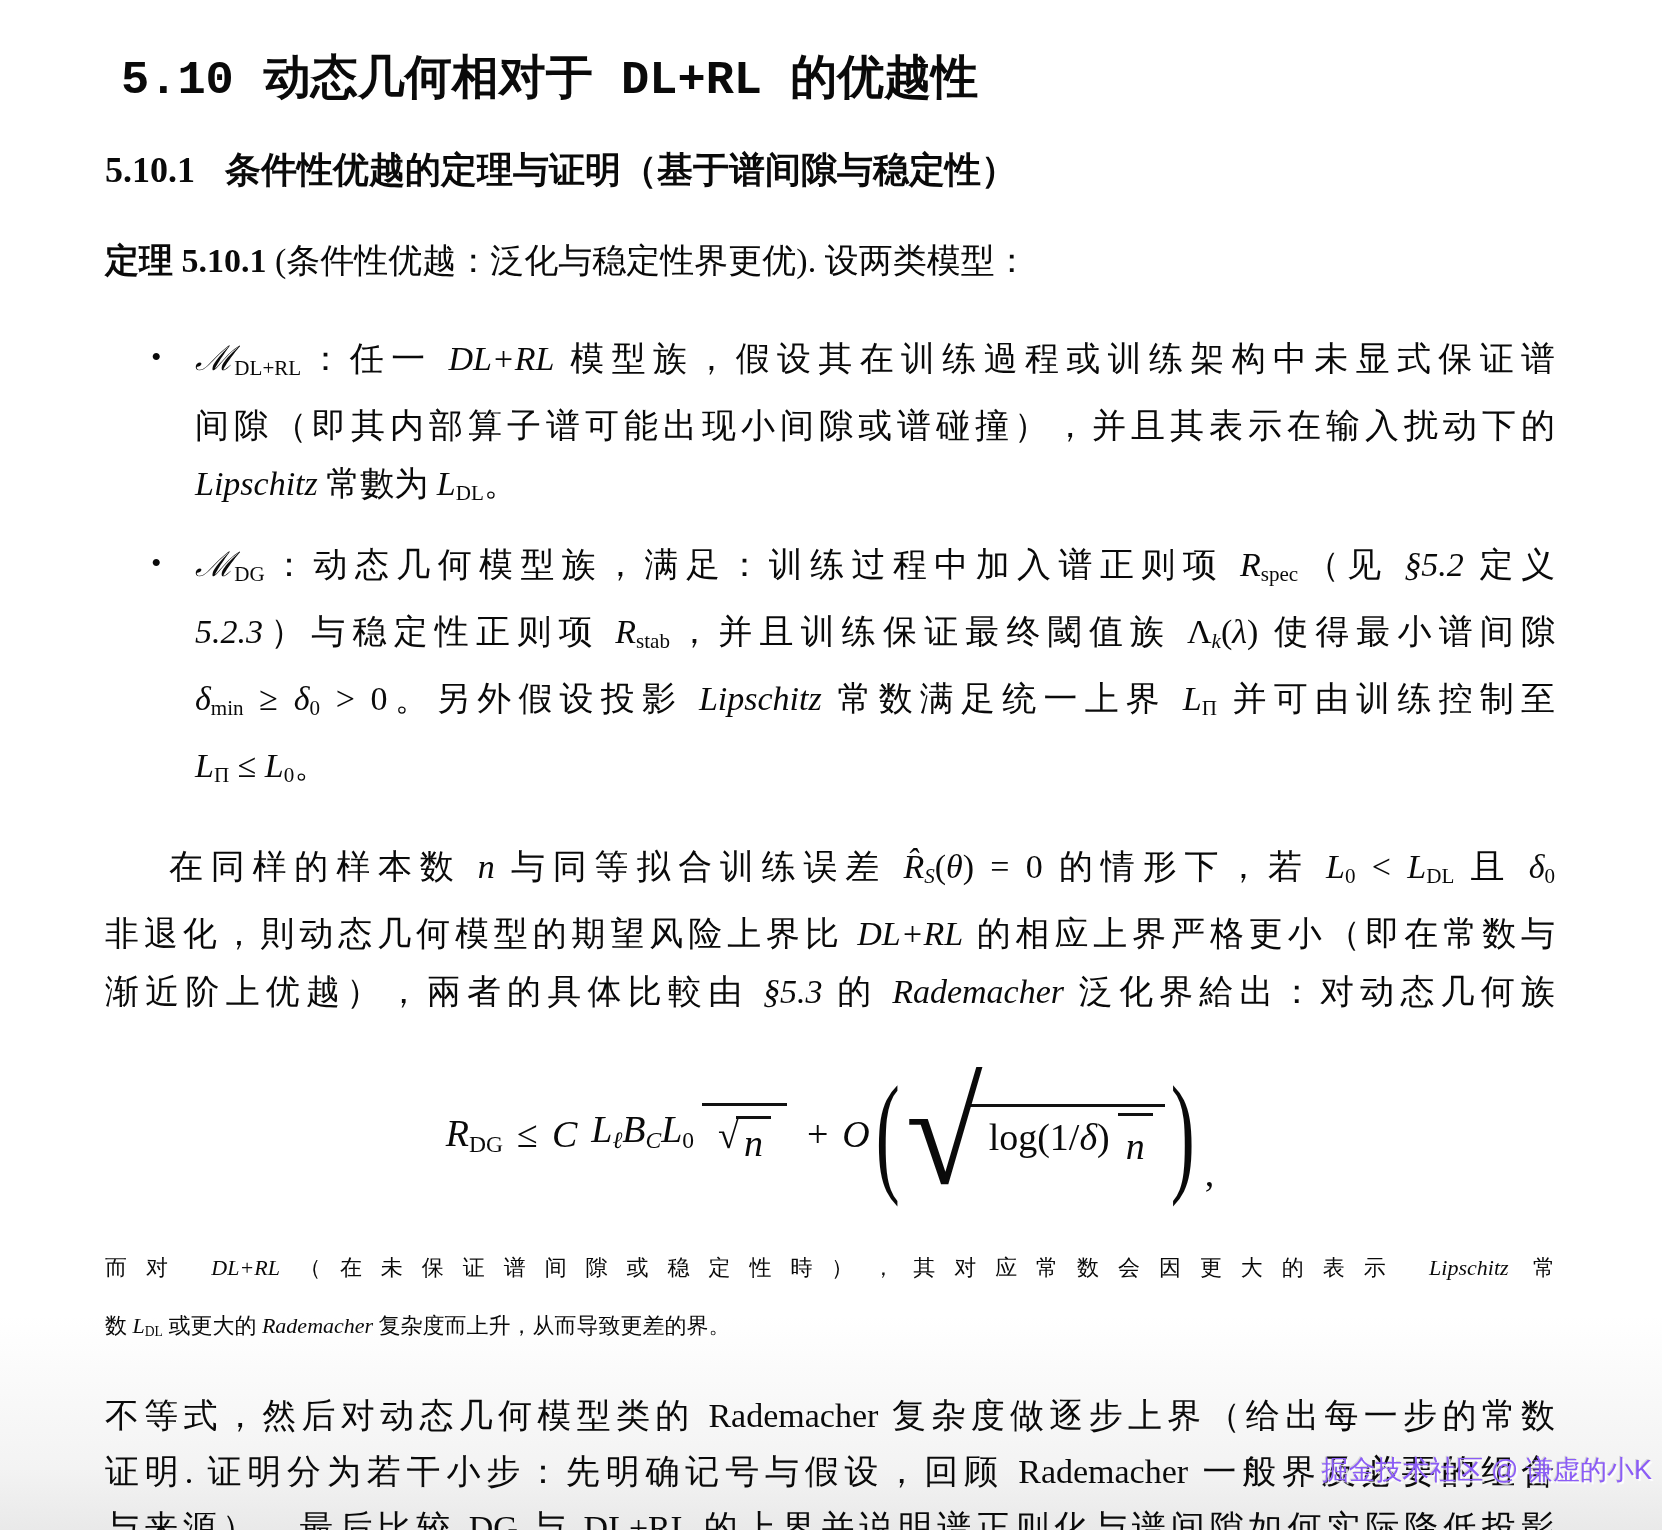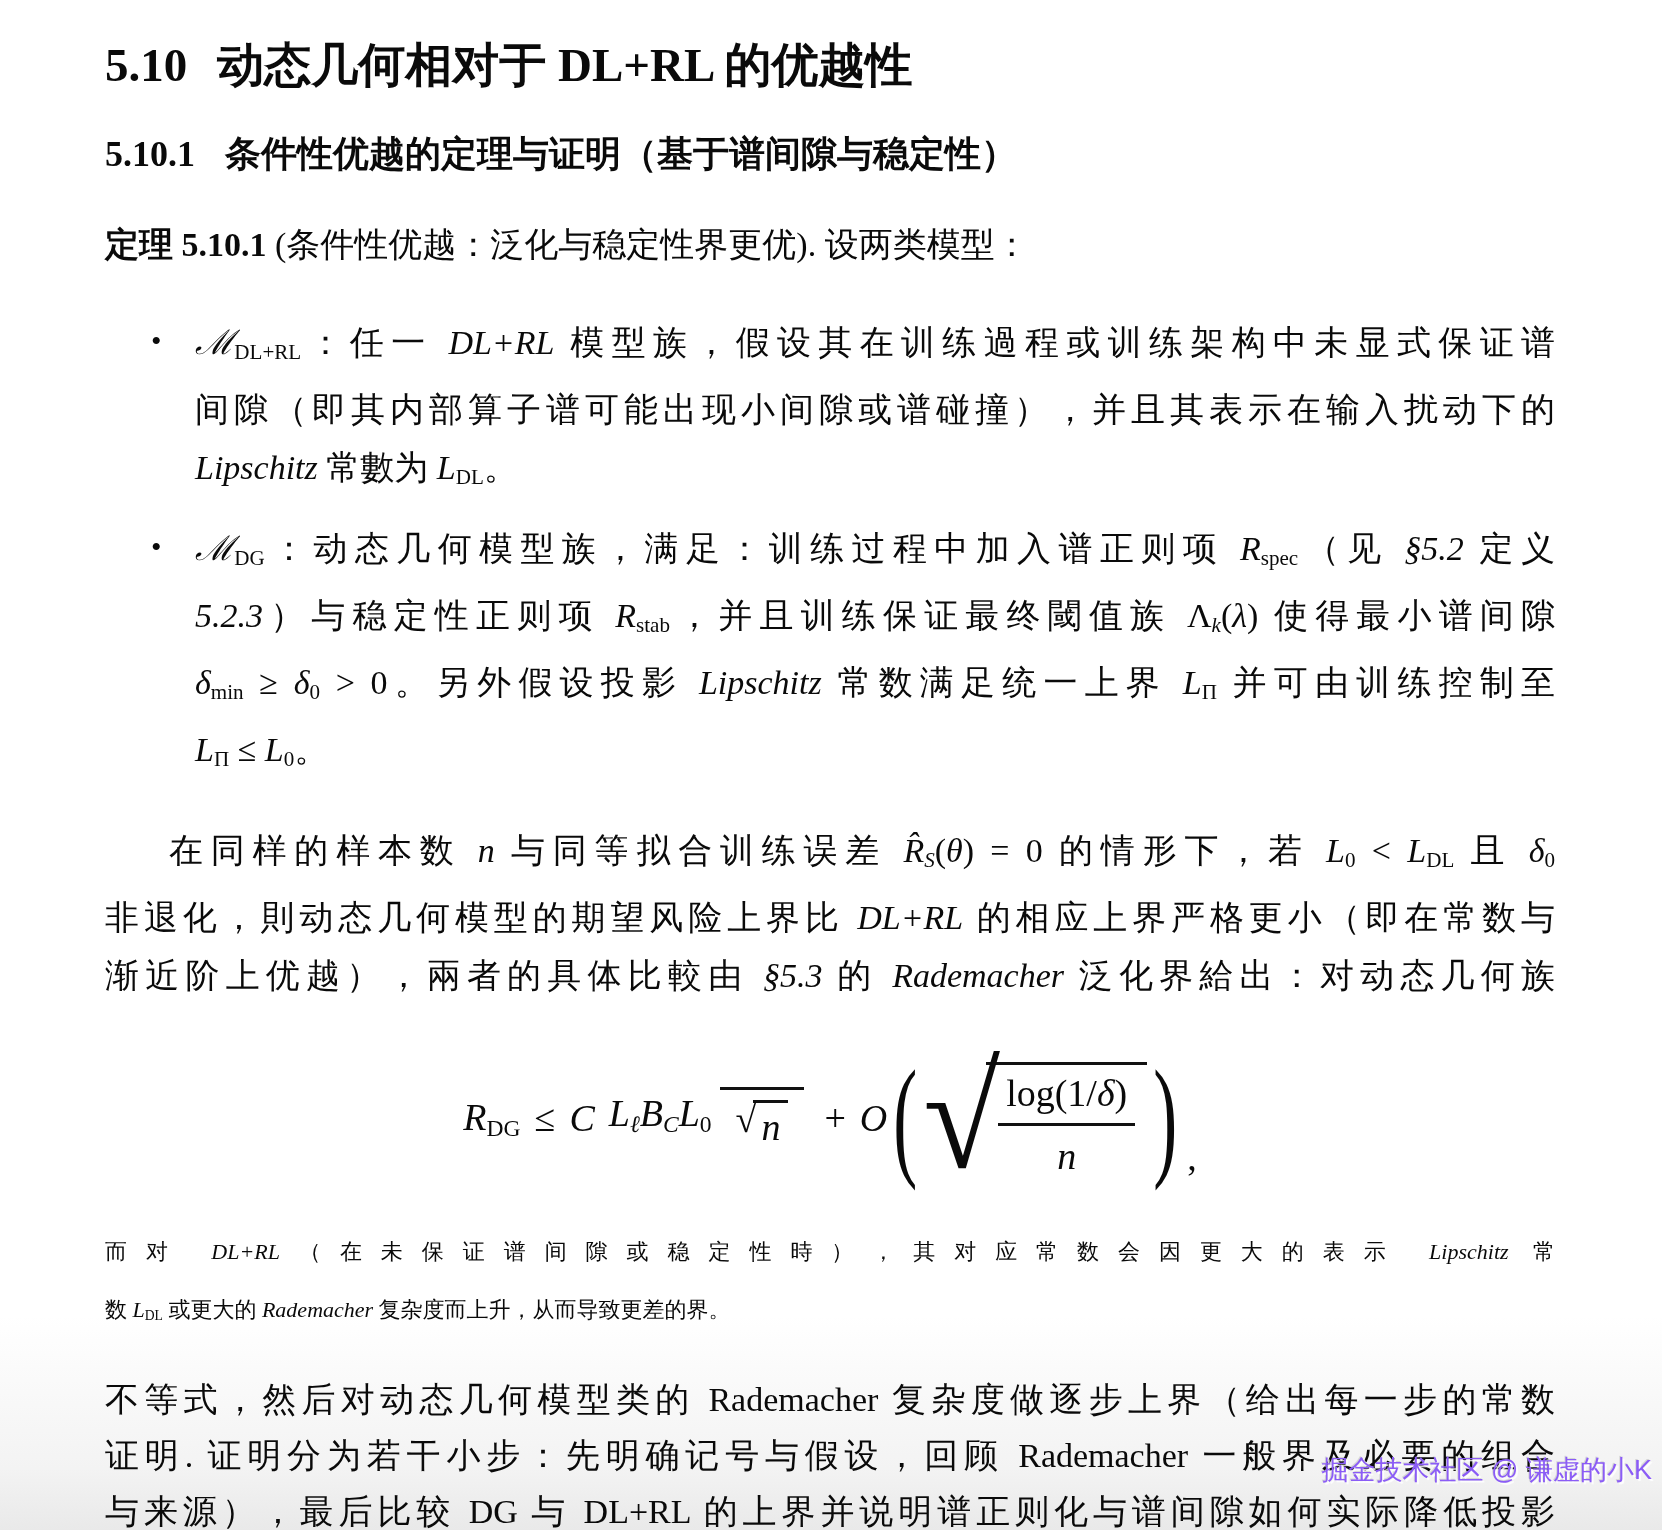"5.10 动态几何相对于 DL+RL 的优越性" h1.sec { font-family: none -> Liberation Mono, monospace; margin: 0 -> 16px }
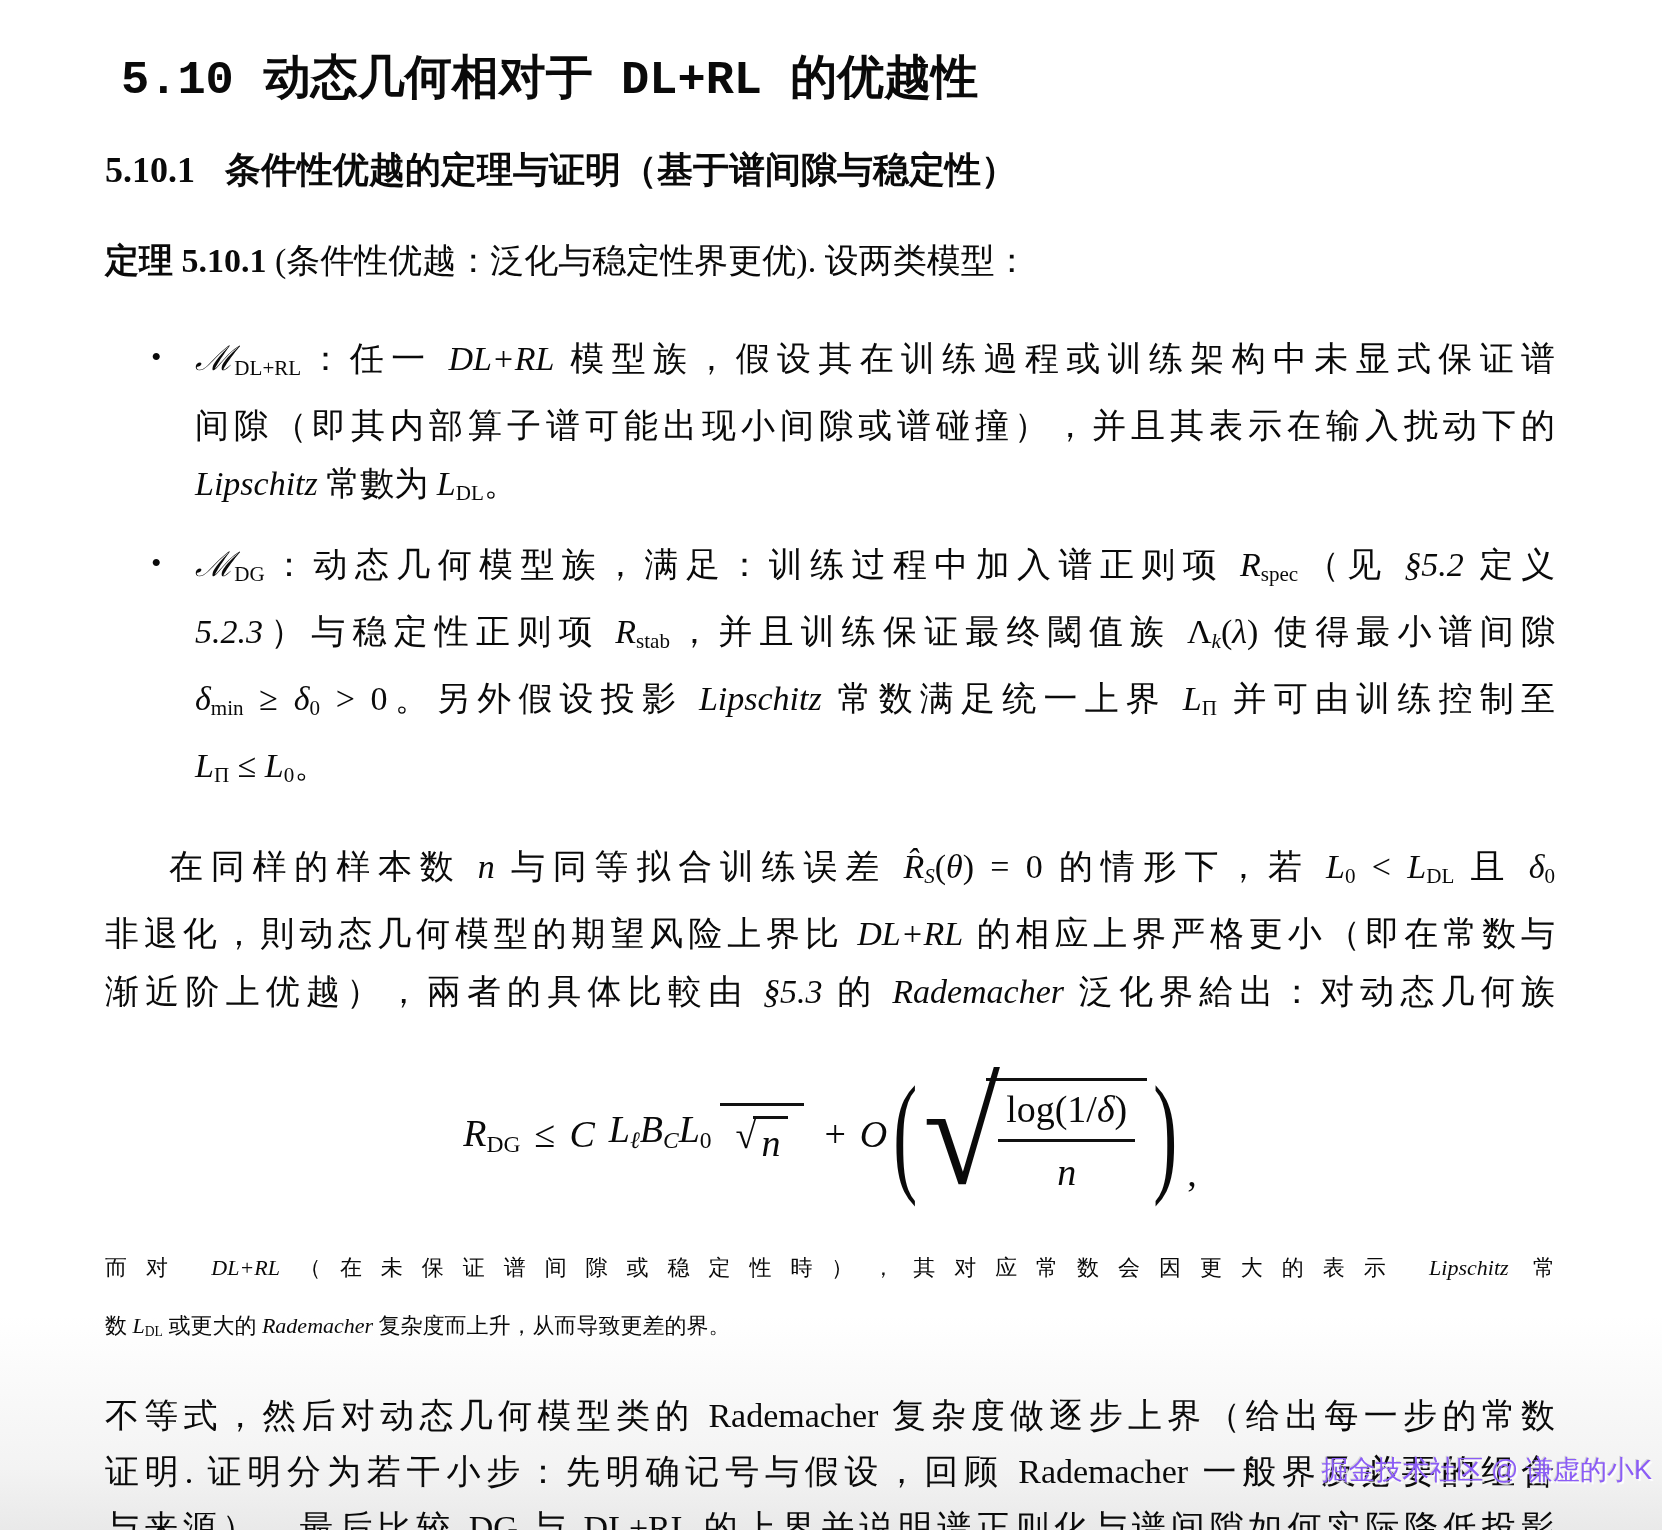"log(1/δ)" .frac2 { flex-direction: column -> row }
